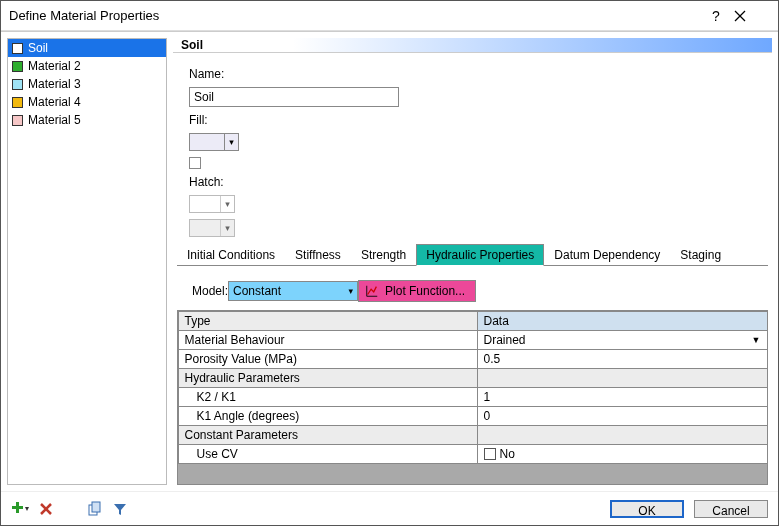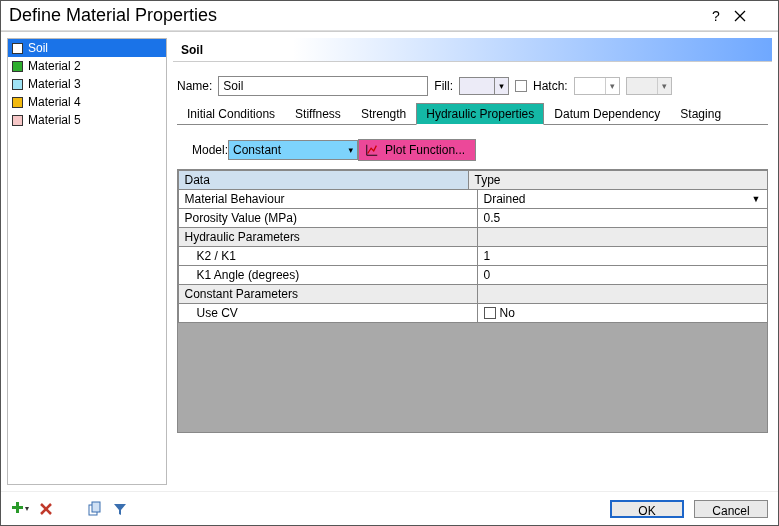"Define Material Properties" .titlebar .title { font-size: 18px -> 13px }
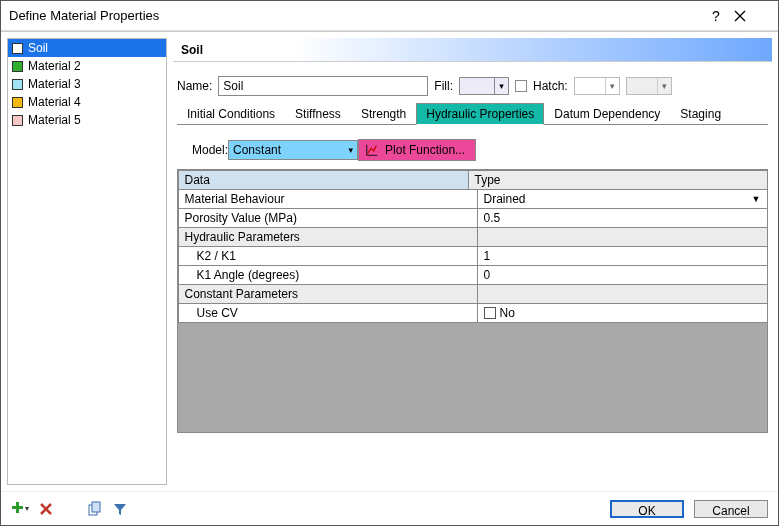"Name:" .namerow { align-items: center -> none; flex-direction: none -> column; margin: 14px 4px 6px 4px -> 14px 4px 6px 16px }
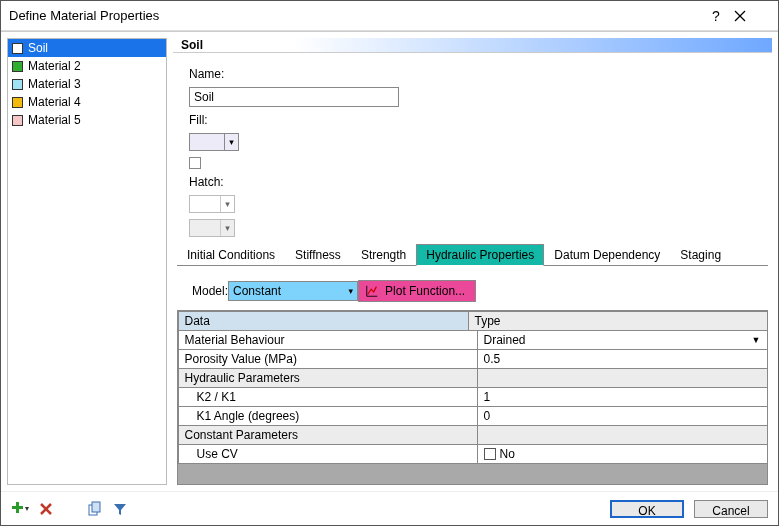"Data" div.gcell { order: before "Type" -> after "Type" }
